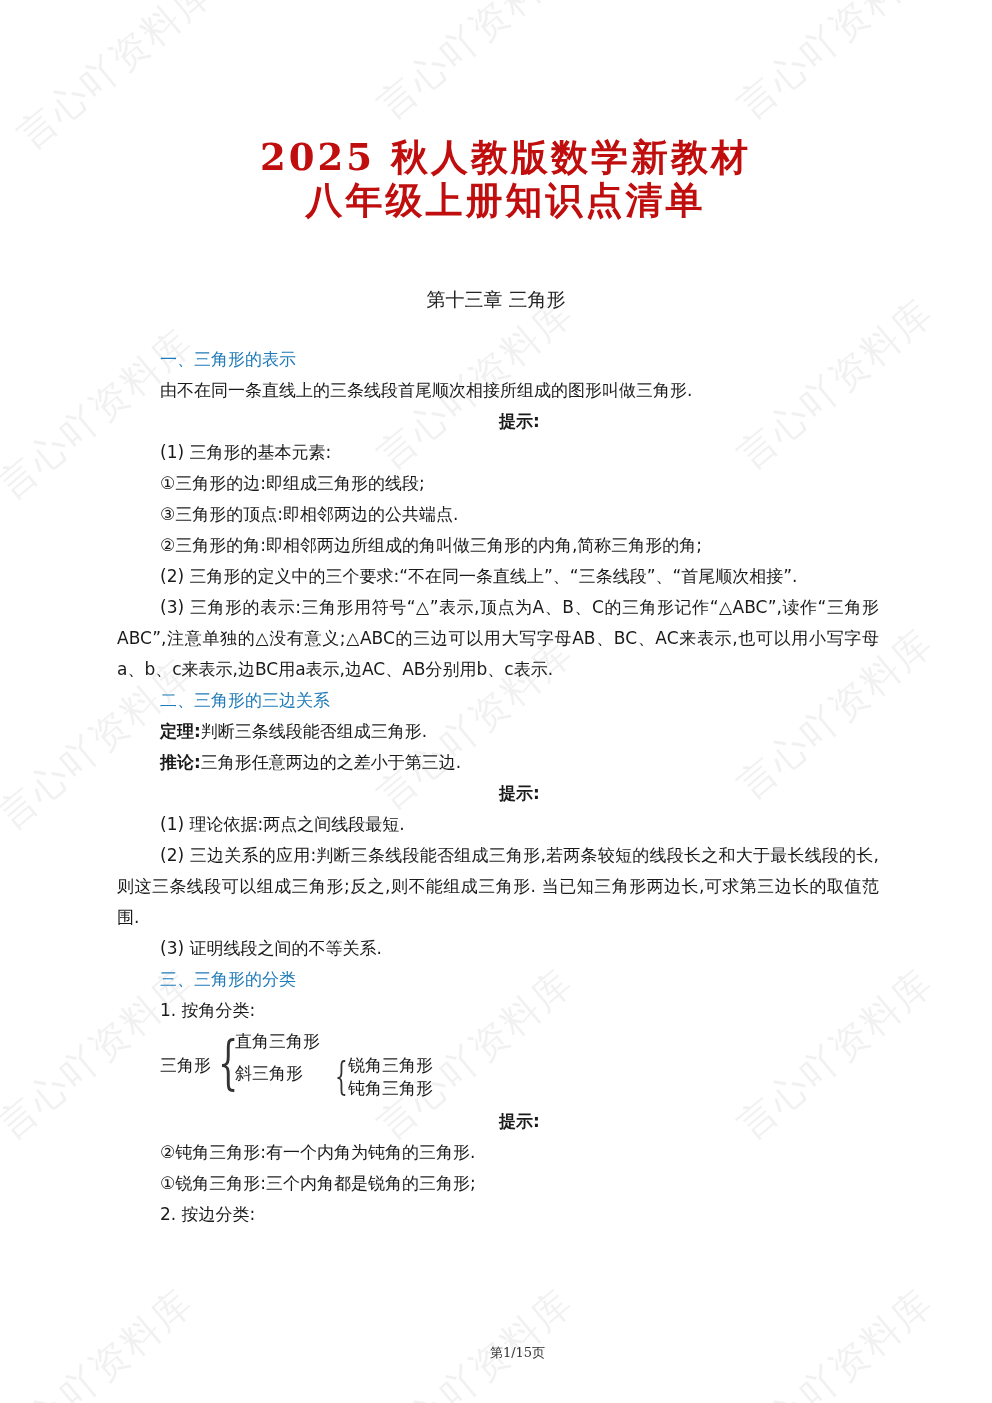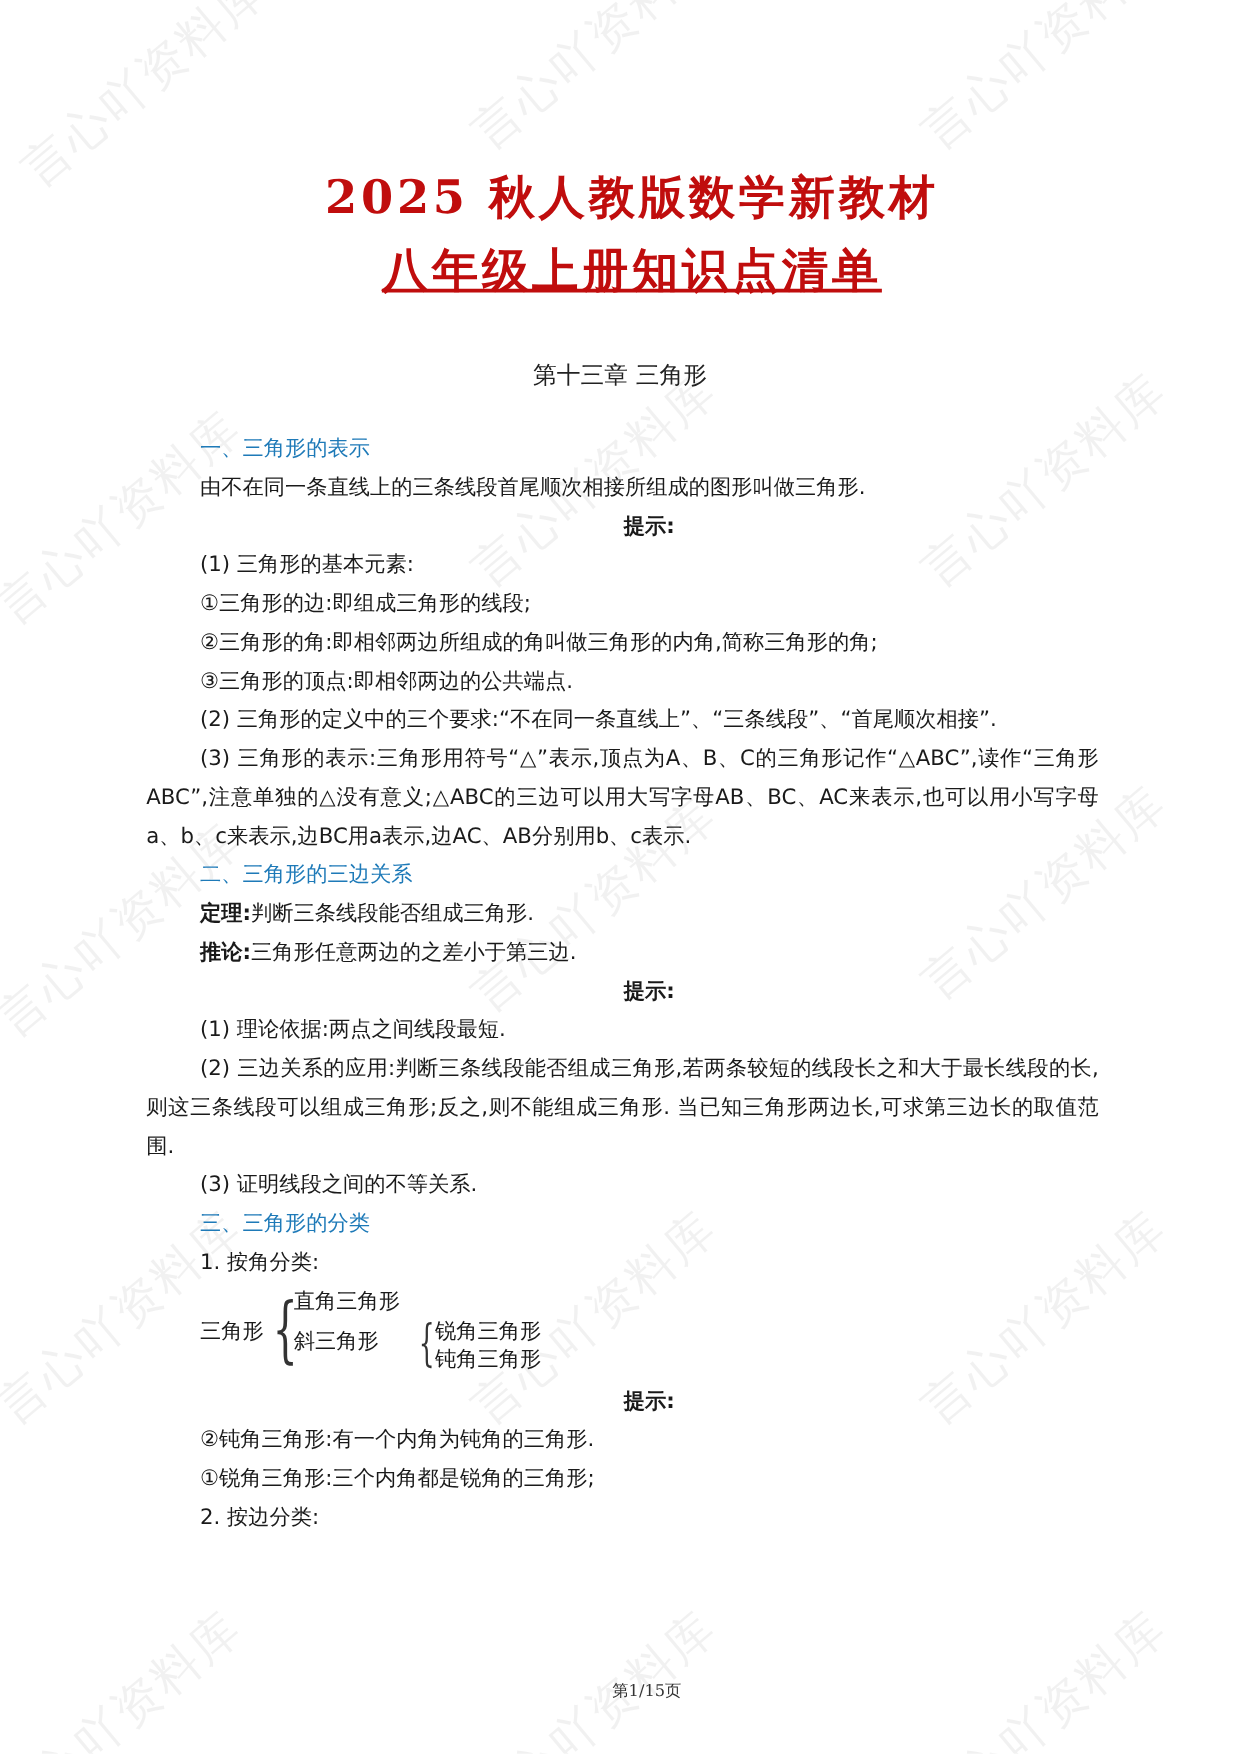"八年级上册知识点清单" .title.l2 { text-decoration: underline -> none; top: 192px -> 176px }
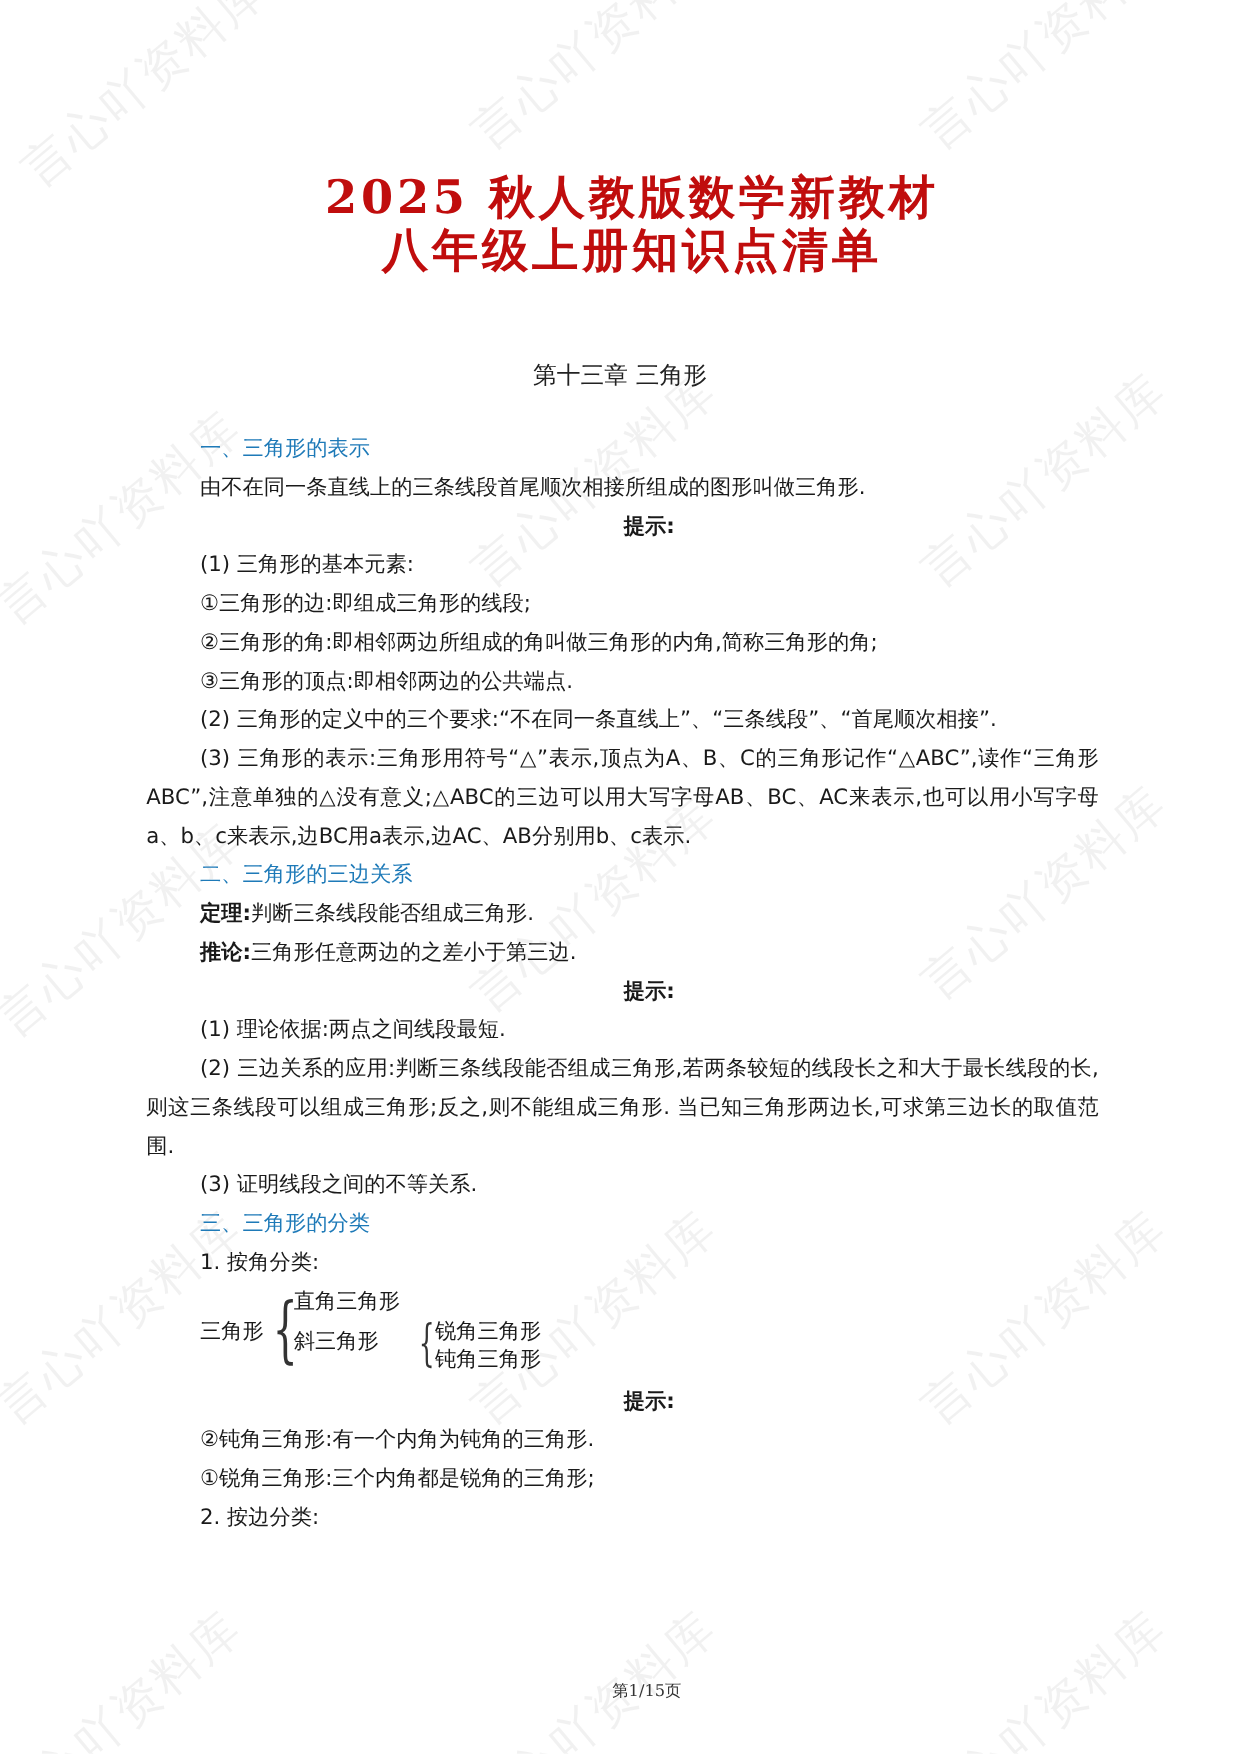"②三角形的角:即相邻两边所组成的角叫做三角形的内角,简称三角形的角;" p.ind { order: before "③三角形的顶点:即相邻两边的公共端点." -> after "③三角形的顶点:即相邻两边的公共端点." }
